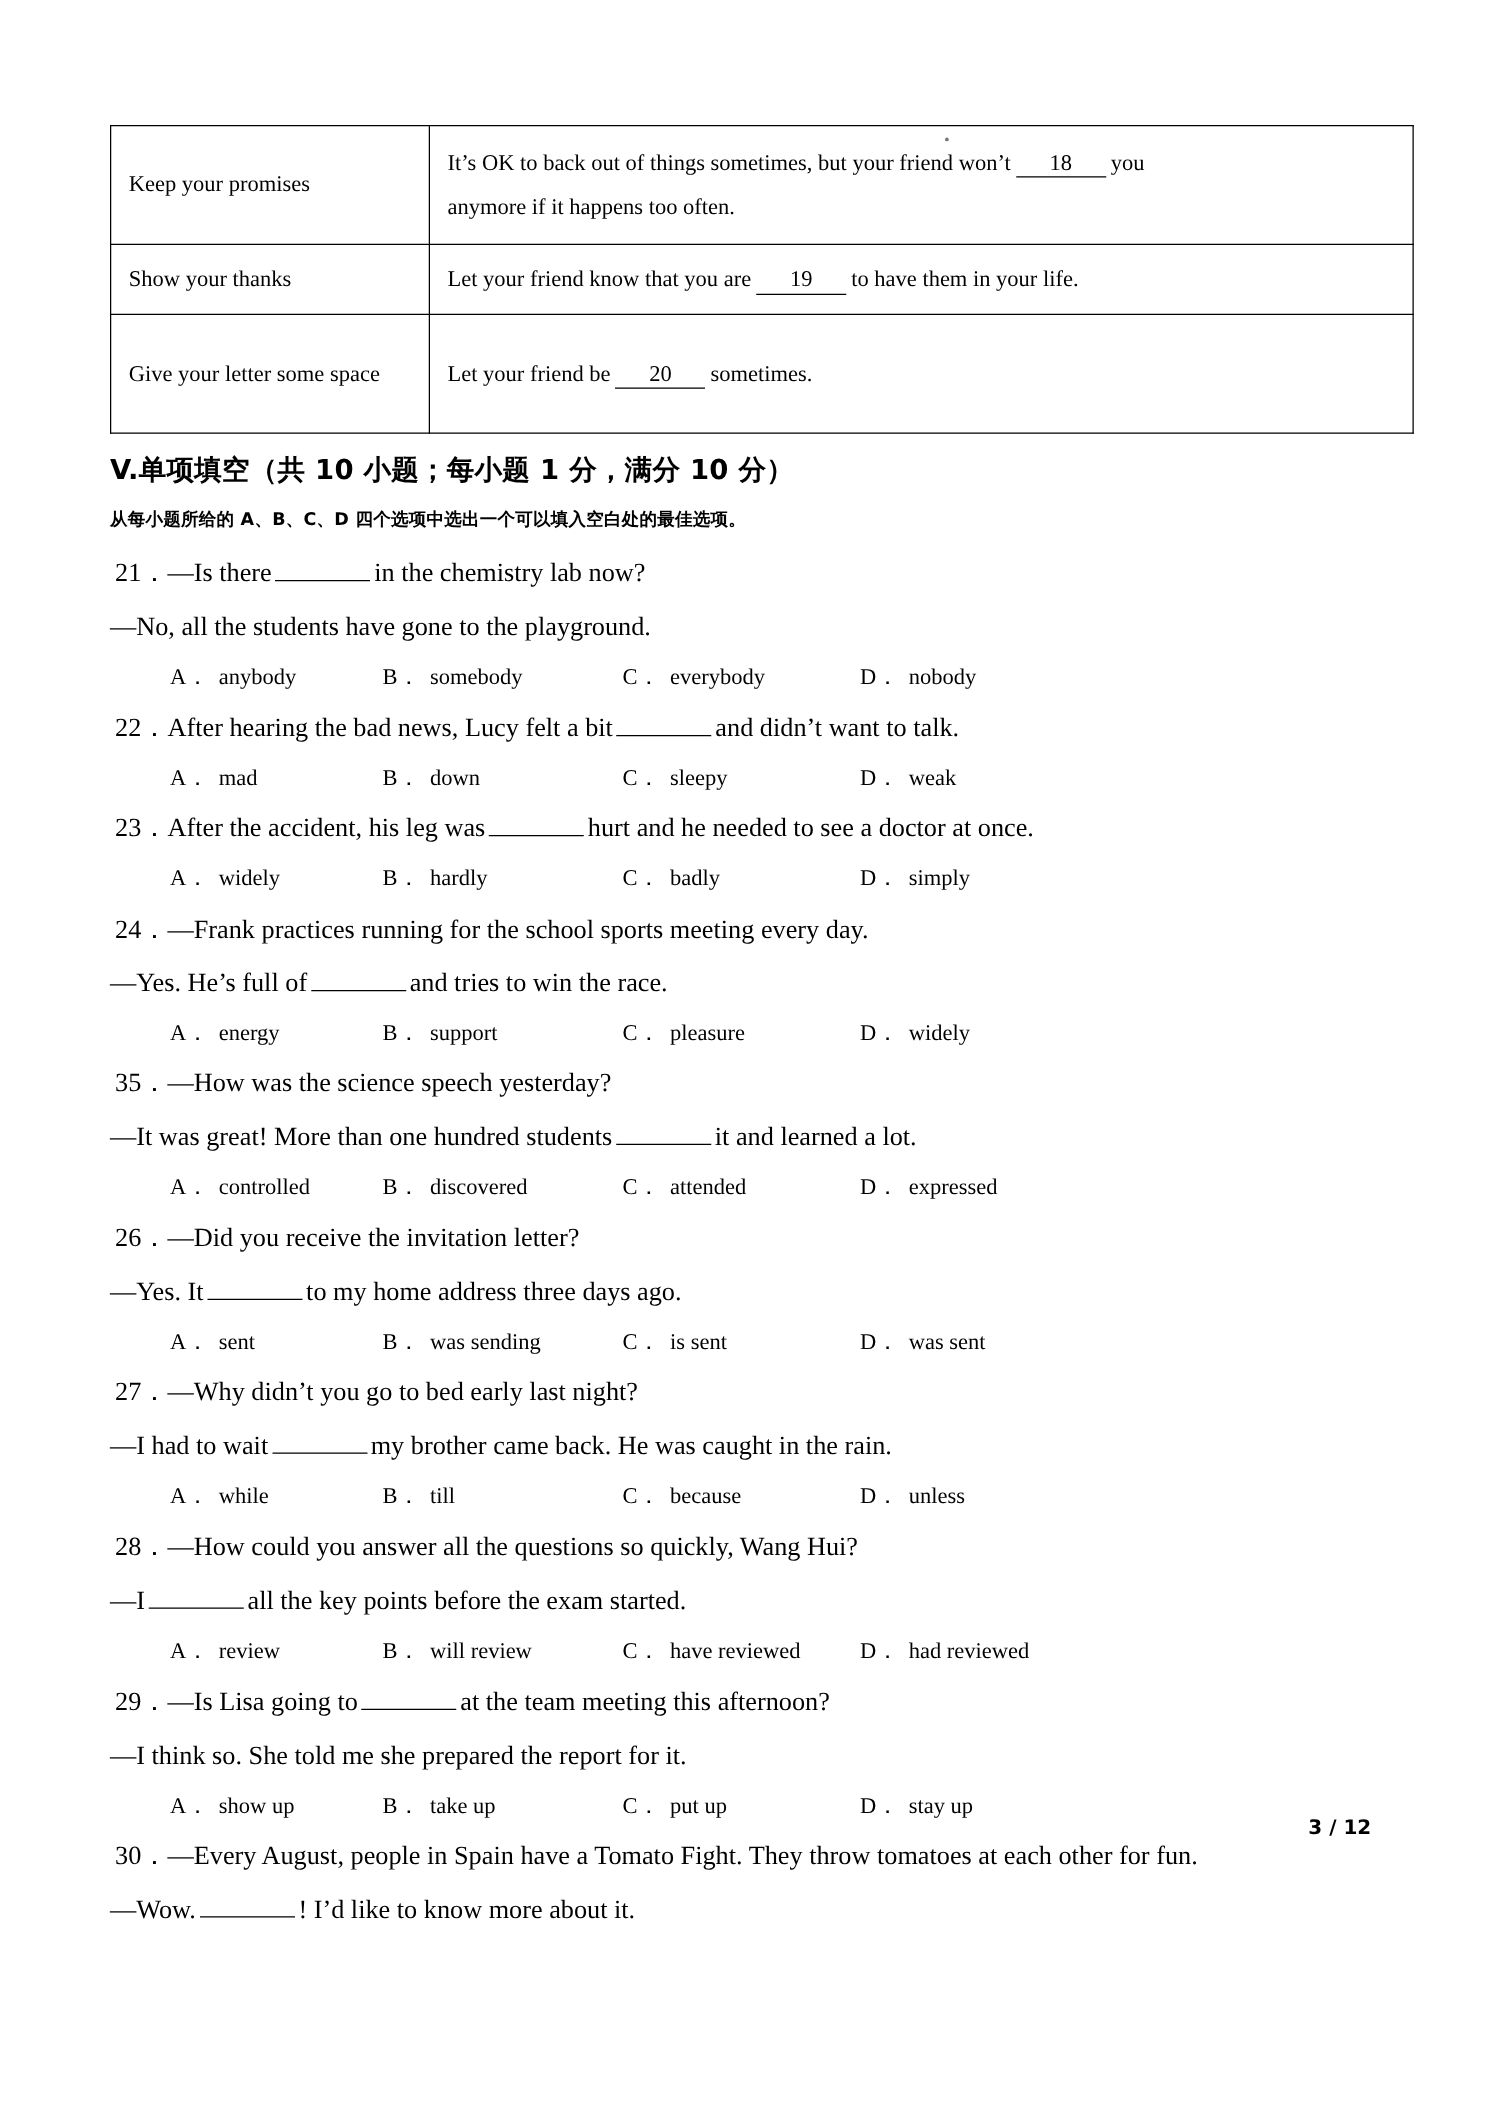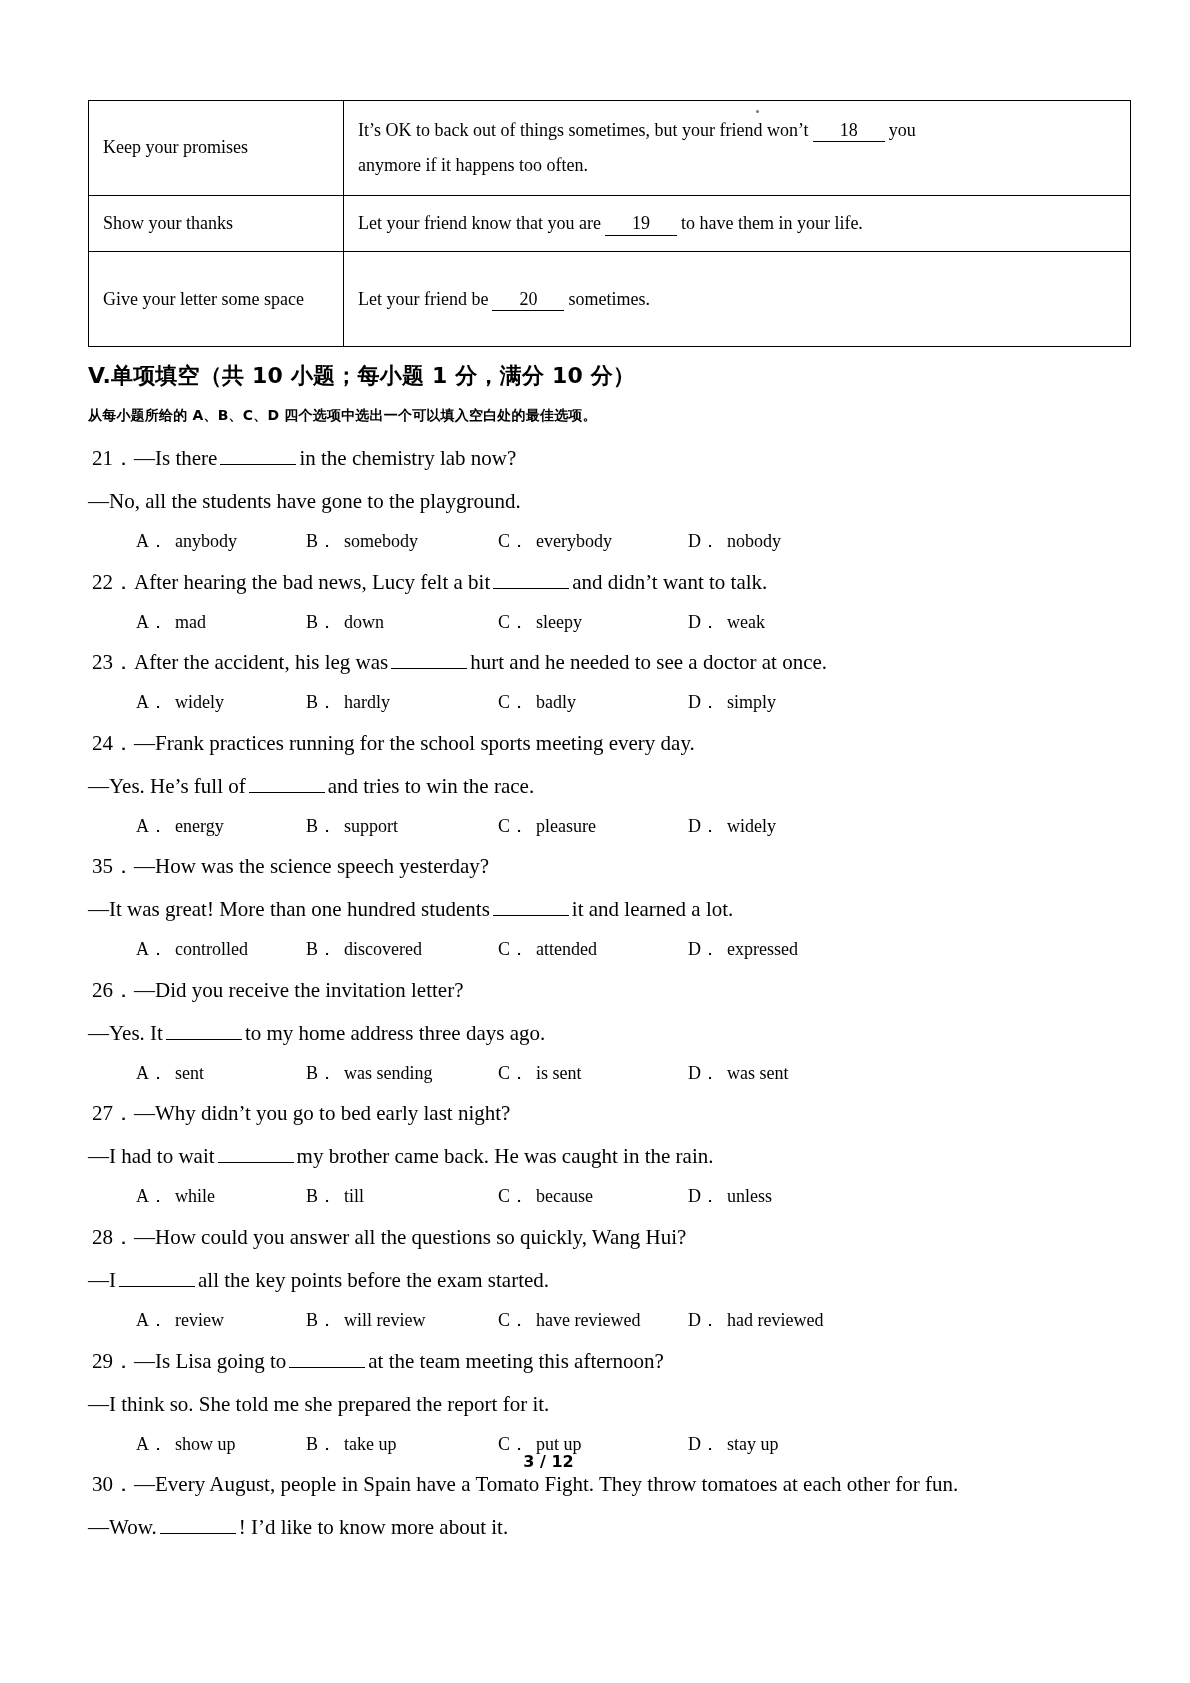"3 / 12" .footer { text-align: center -> right }
